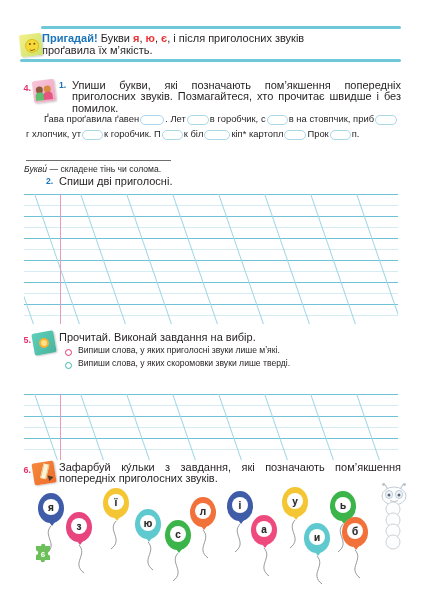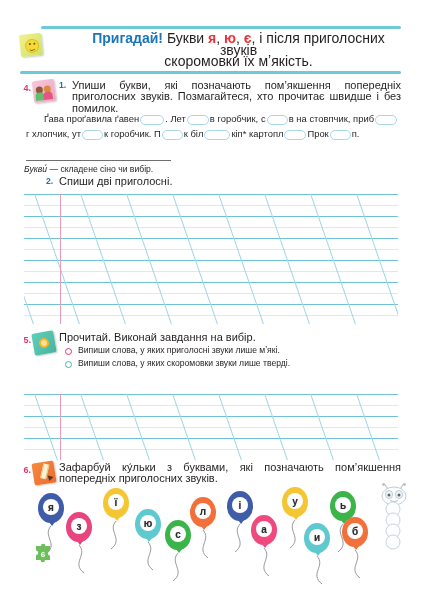"Пригадай! Букви я, ю, є," .remind-text { font-size: 14px -> 11px; margin-left: 42px -> none; text-align: center -> none }
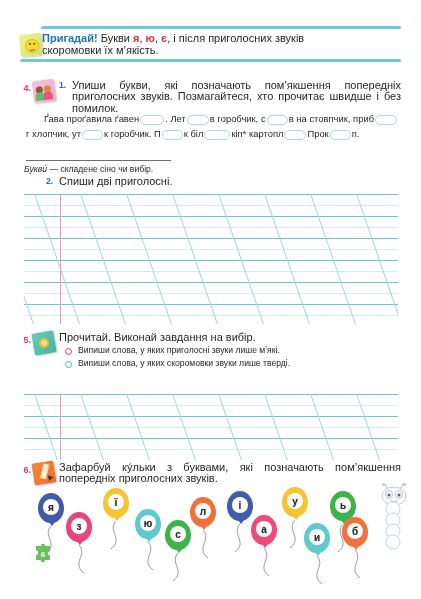"скоромовки їх мʼякість." span { text: скоромовки -> проґавила }
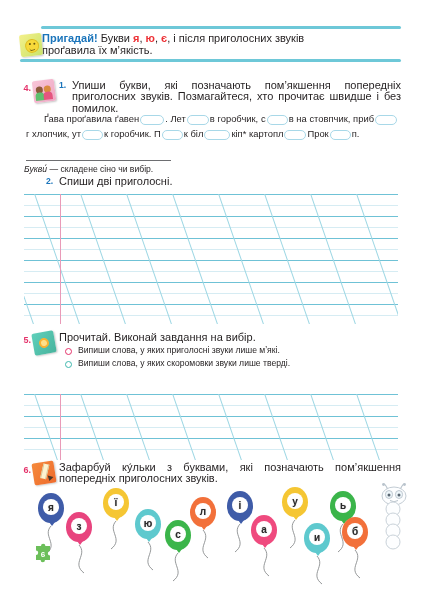"— складене сіно чи вибір." span { text: сіно чи вибір -> тінь чи солома }
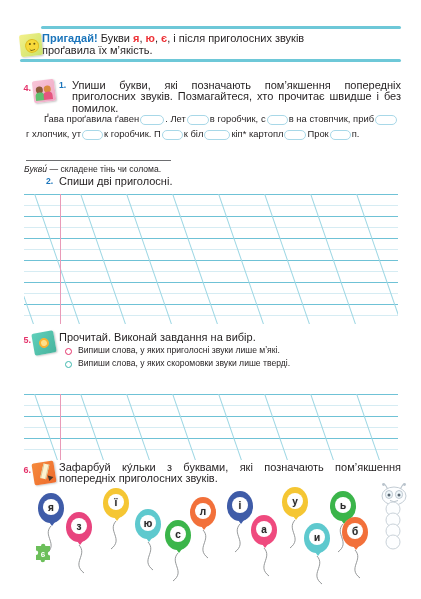"Випиши слова, у яких приголосні" .bul { align-items: flex-start -> center }
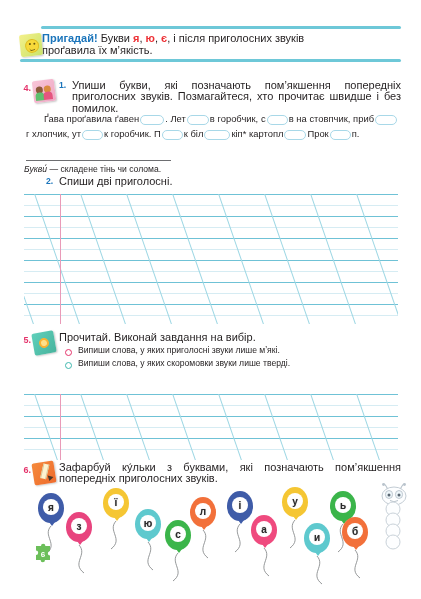"Зафарбуй ку́льки з буквами, які" div.task-txt { text: буквами -> завдання }
